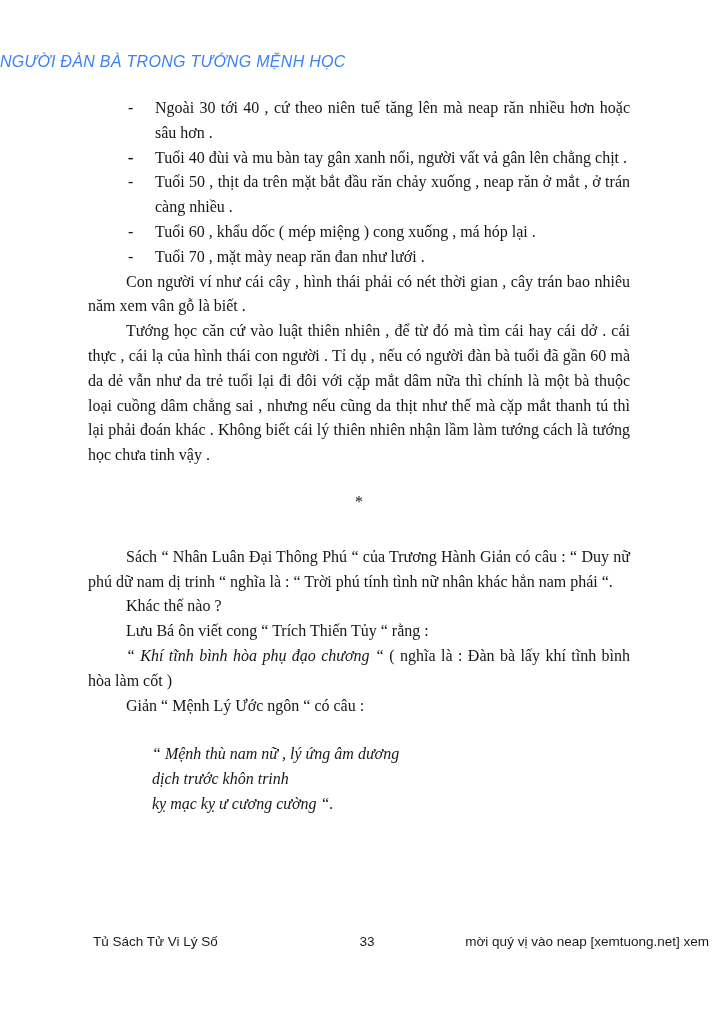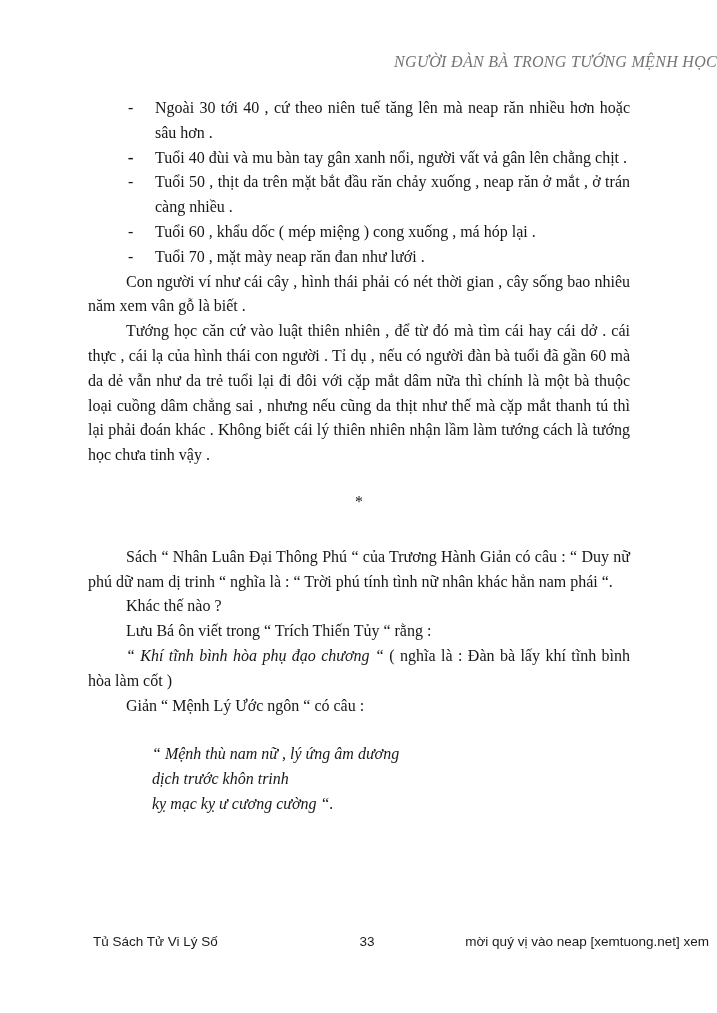"NGƯỜI ĐÀN BÀ TRONG TƯỚNG" .title { color: #737373 -> #3b82f6; font-family: Liberation Serif, serif -> Liberation Sans, sans-serif; text-align: right -> left }
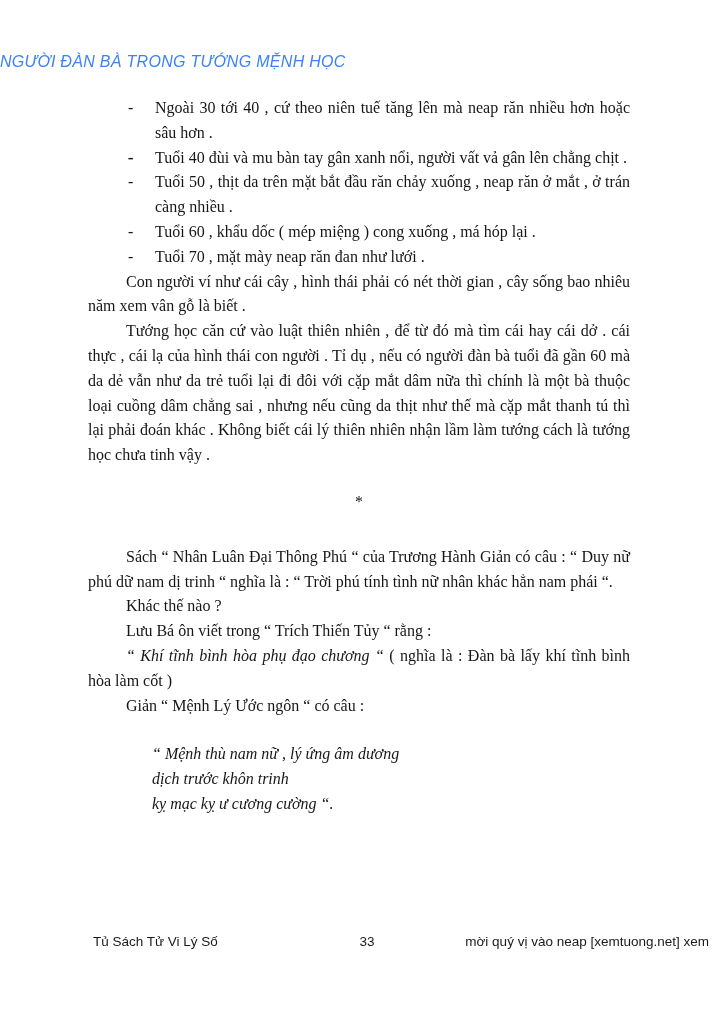"Con người ví như cái" p { text: sống -> trán }
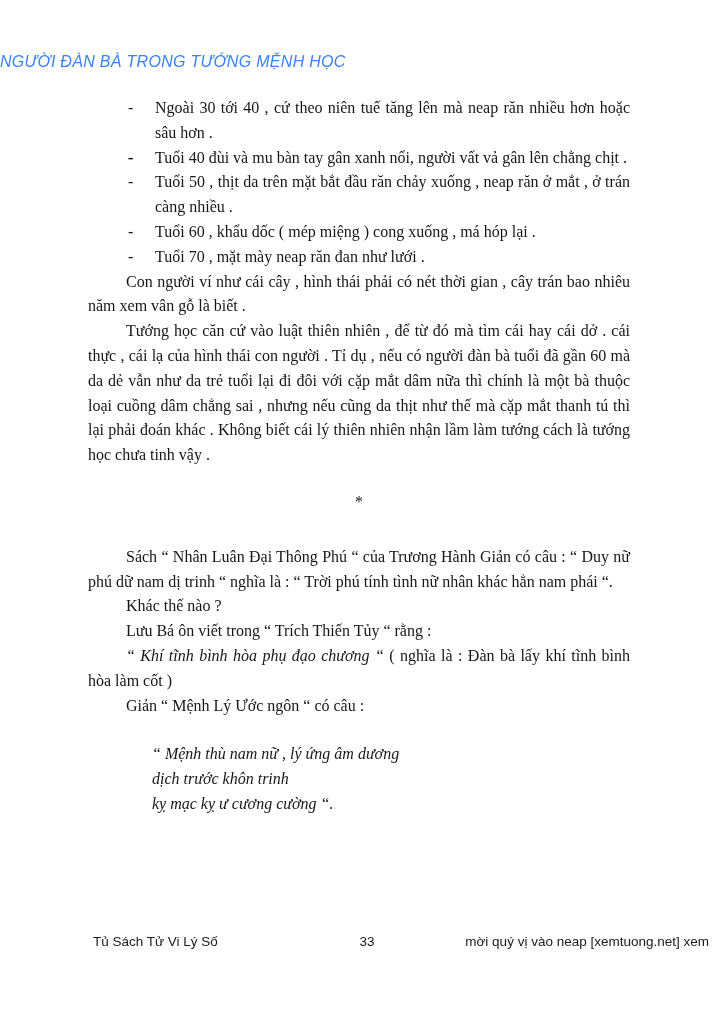"Lưu Bá ôn viết trong" p { text: trong -> cong }
